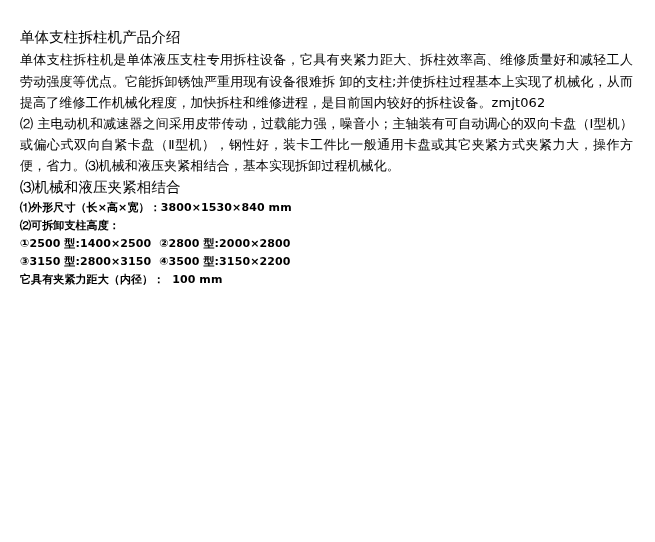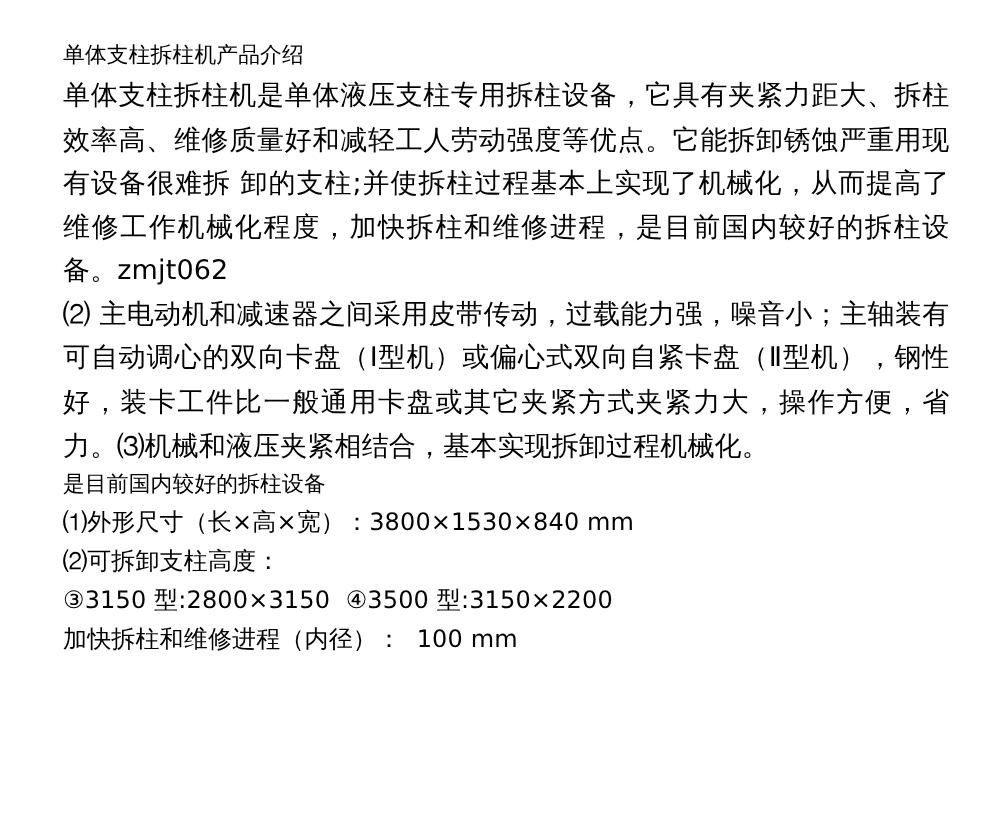"单体支柱拆柱机产品介绍" #page { padding: 26px 20px 0 42px -> 26px 20px 0 20px }
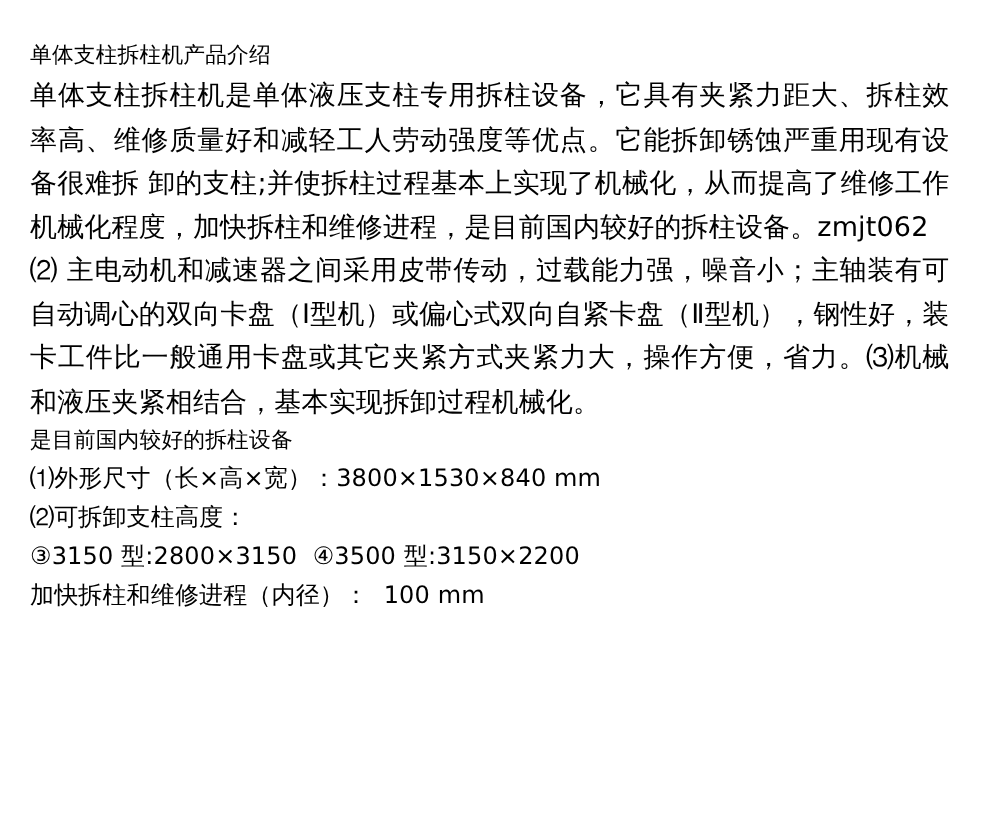"单体支柱拆柱机是单体液压支柱专用拆柱设备，它具有夹紧力距大、拆柱效率高、维修质量" .para { font-size: 18px -> 13px }
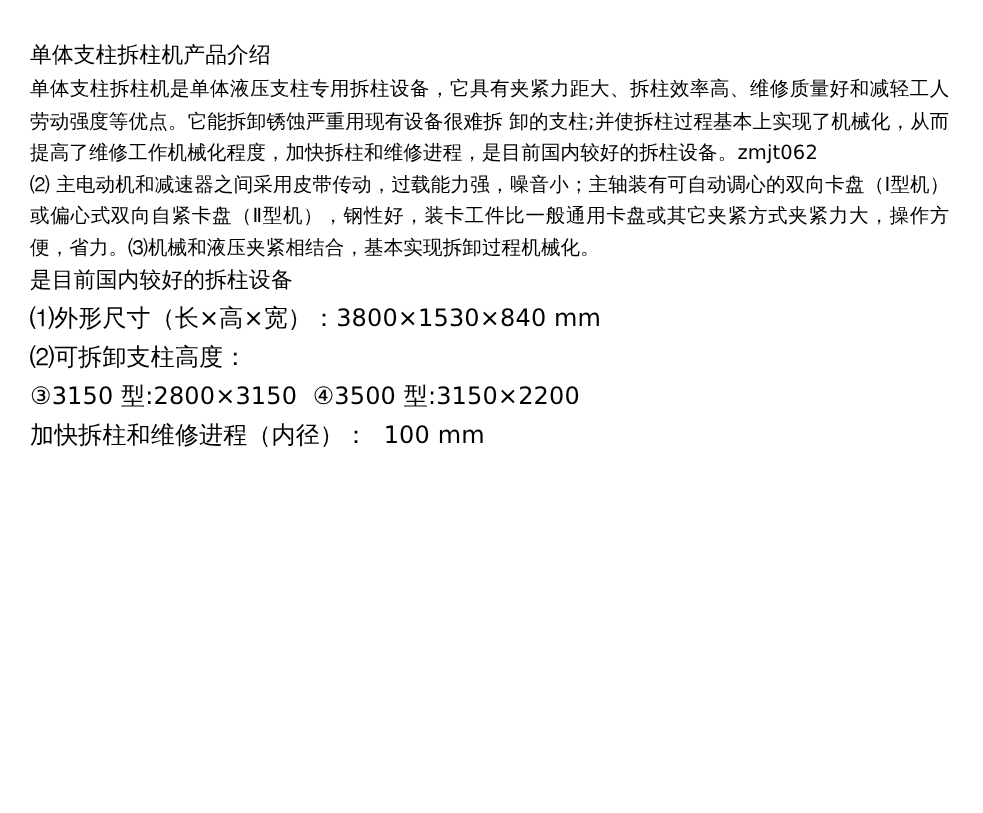"是目前国内较好的拆柱设备" p.heading { text: 是目前国内较好的拆柱设备 -> ⑶机械和液压夹紧相结合 }
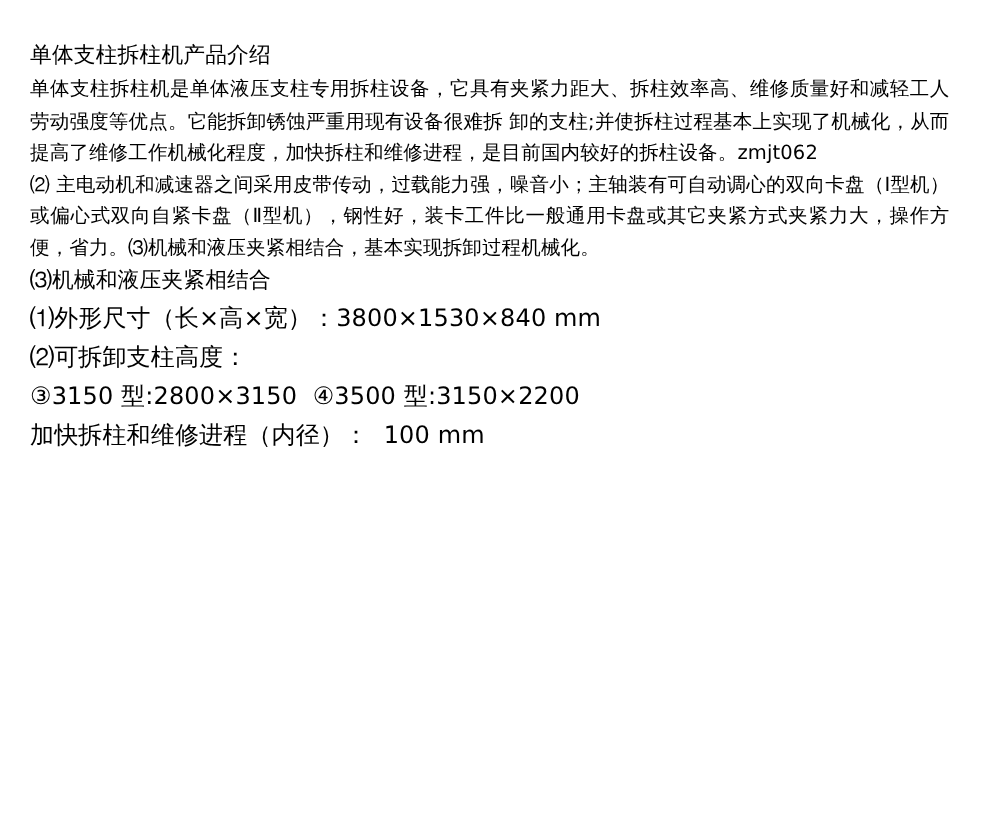"⑴外形尺寸（长×高×宽）：3800×1530×840 mm" .spec-line { font-size: 16px -> 11px; font-weight: none -> bold }
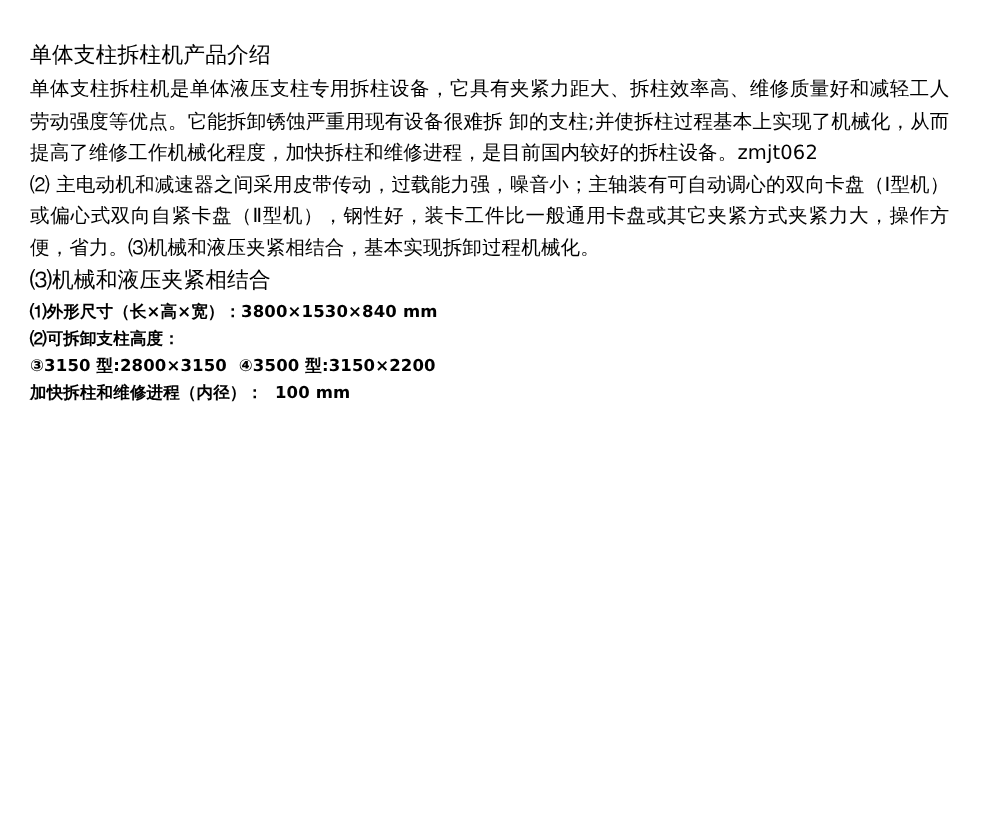"①2500 型:1400×2500 ②2800 型:2000×2800" p.spec-line { html: none -> <p>①2500 型:1400×2500 ②2800 型:2000×2800</p> }
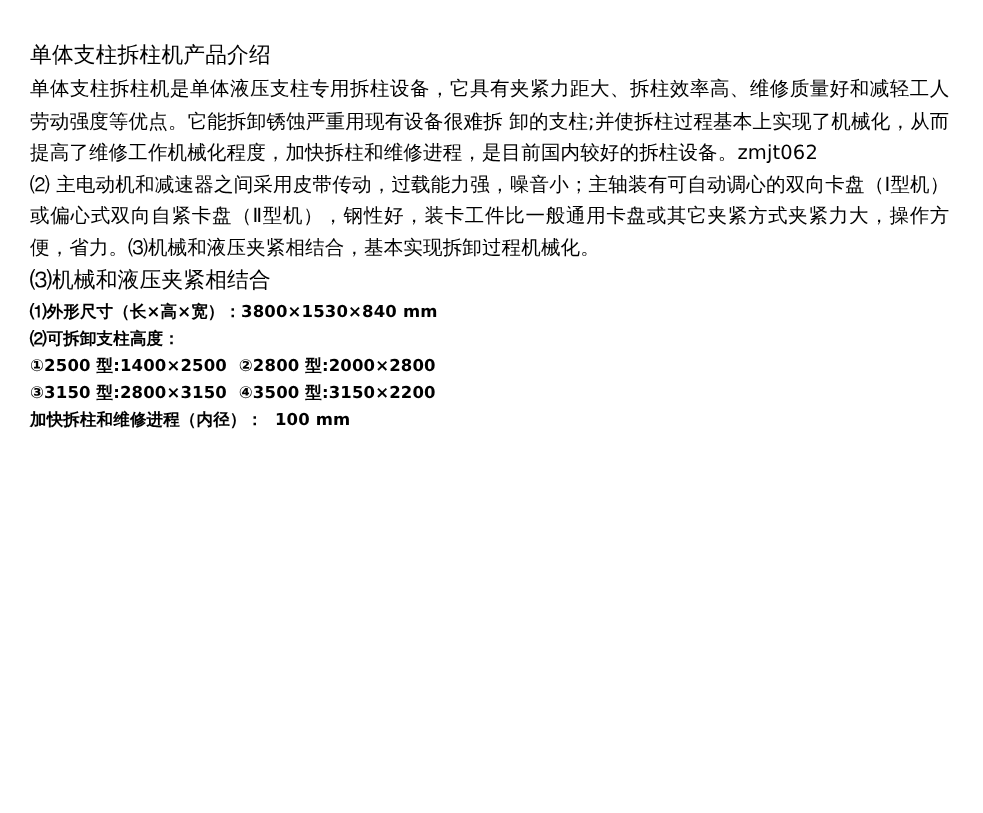"加快拆柱和维修进程（内径）： 100 mm" p.spec-line { text: 加快拆柱和维修进程 -> 它具有夹紧力距大 }
